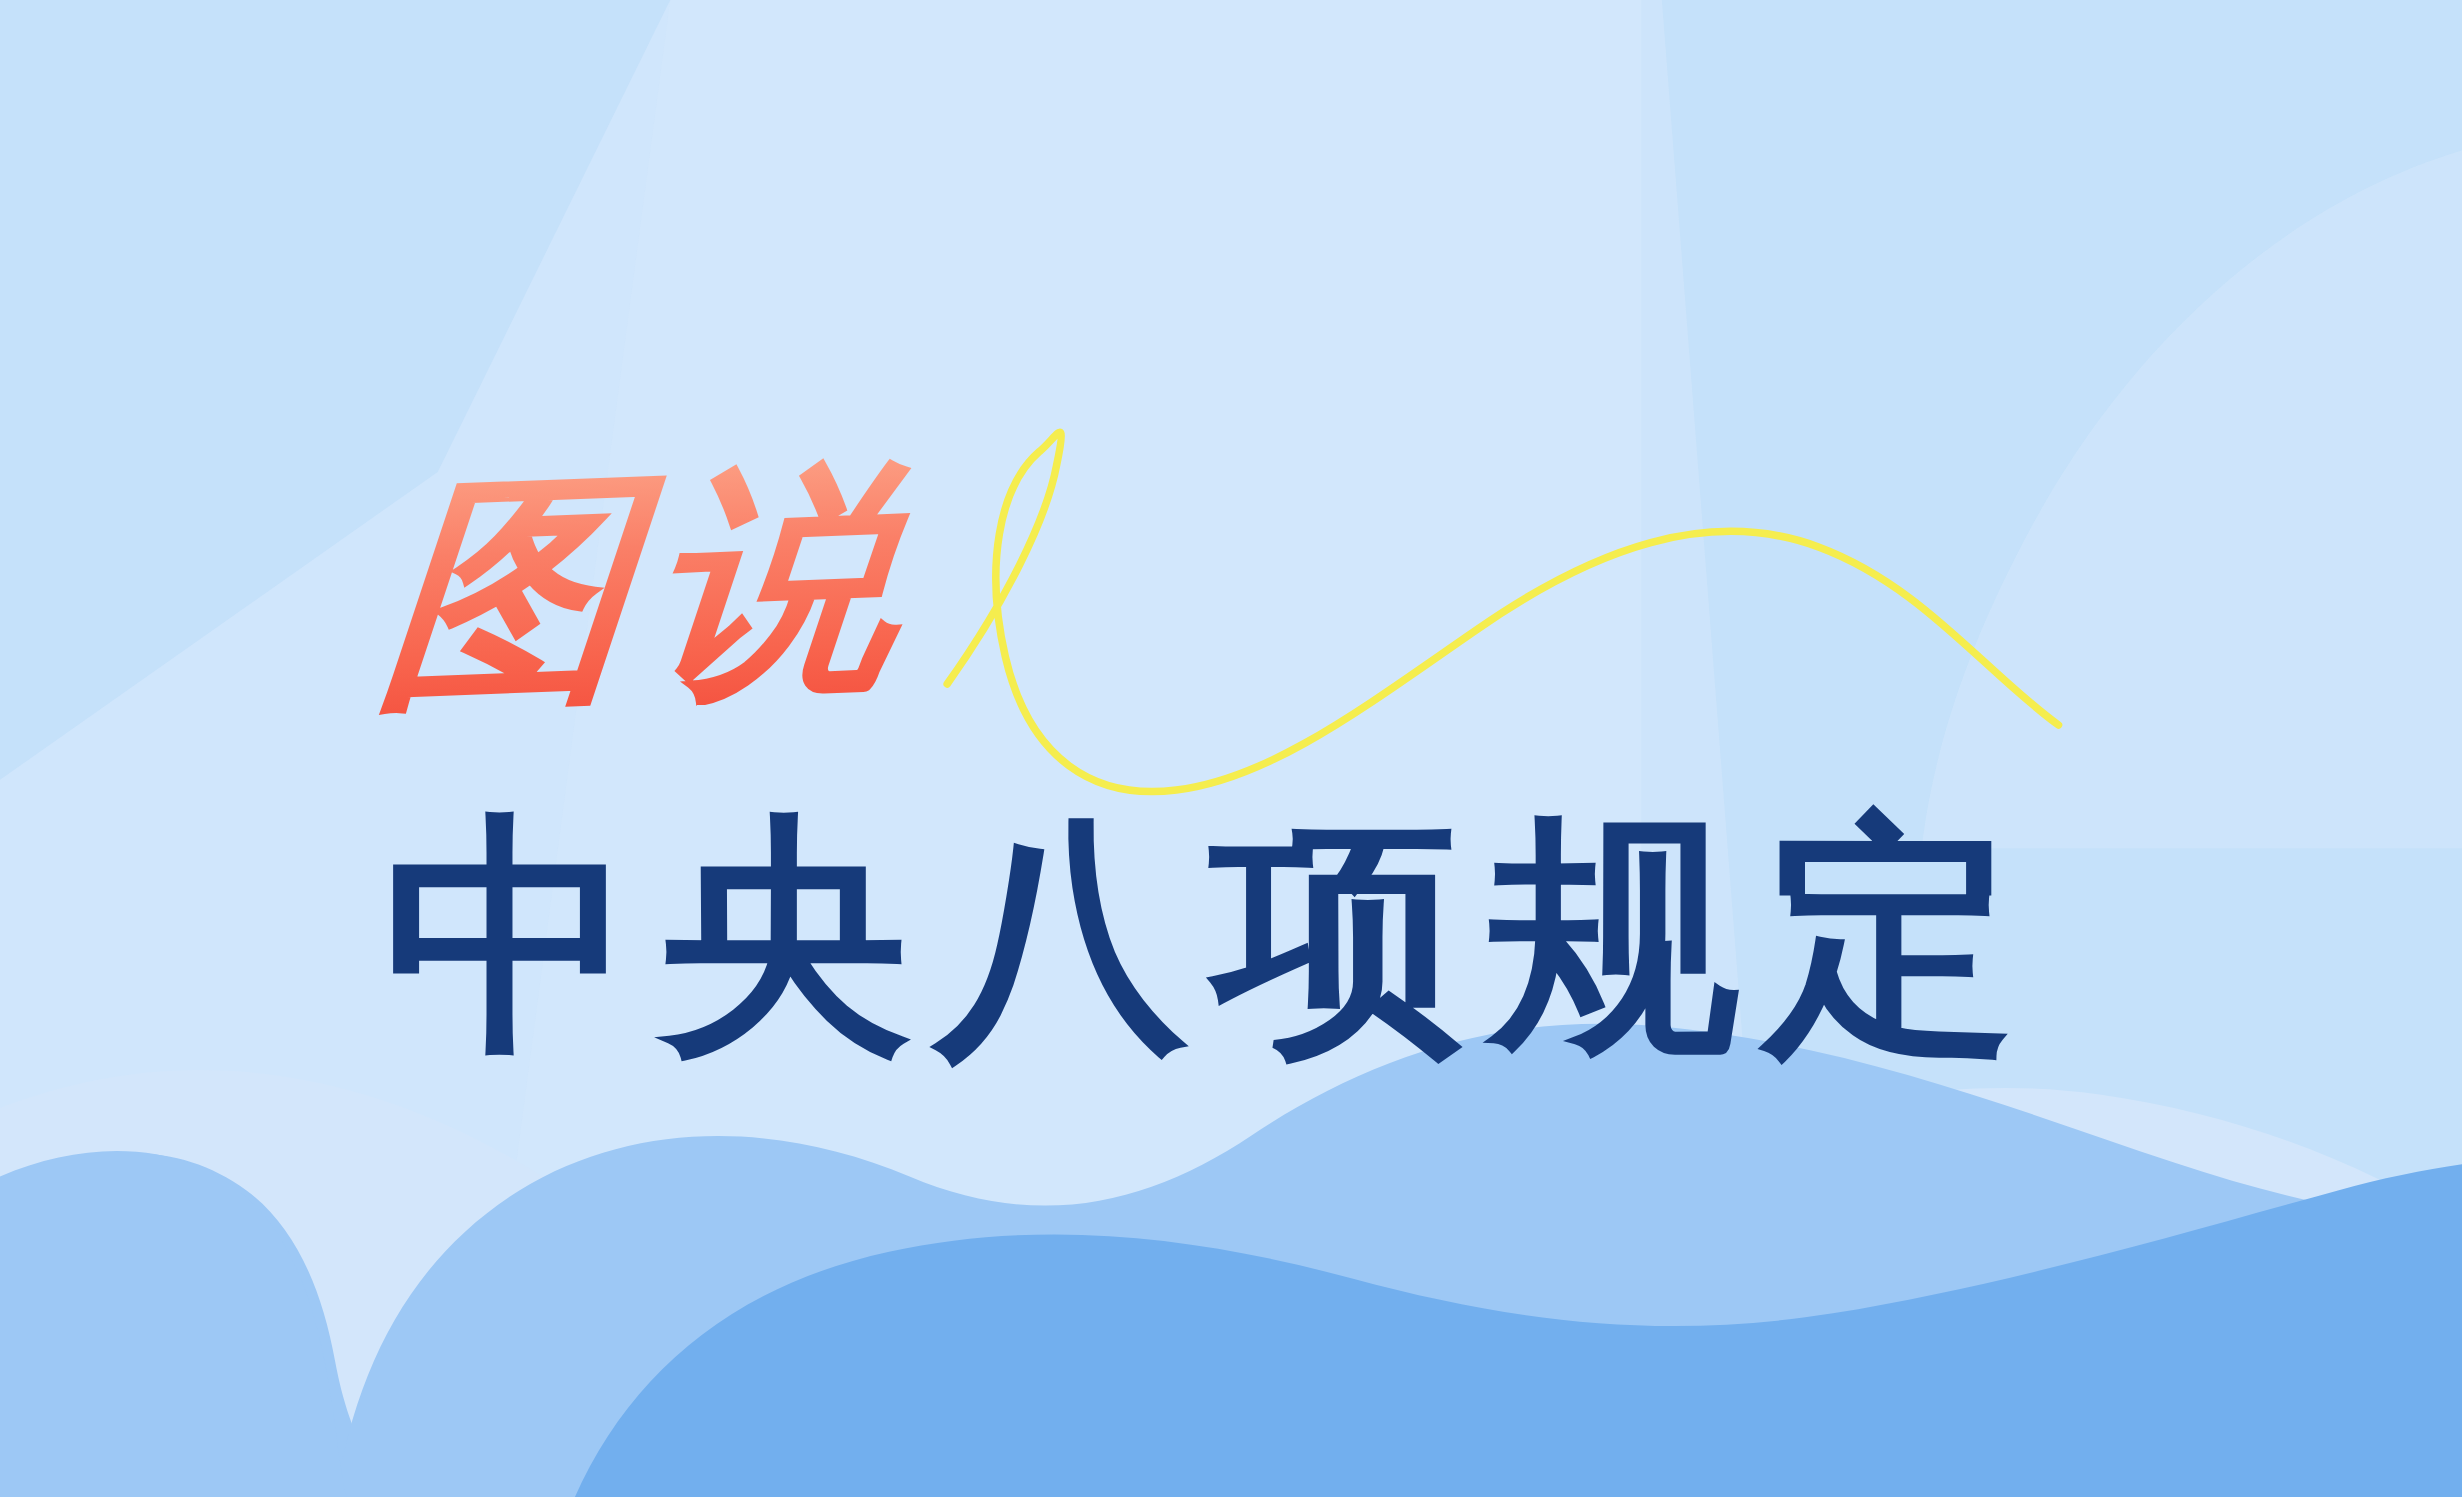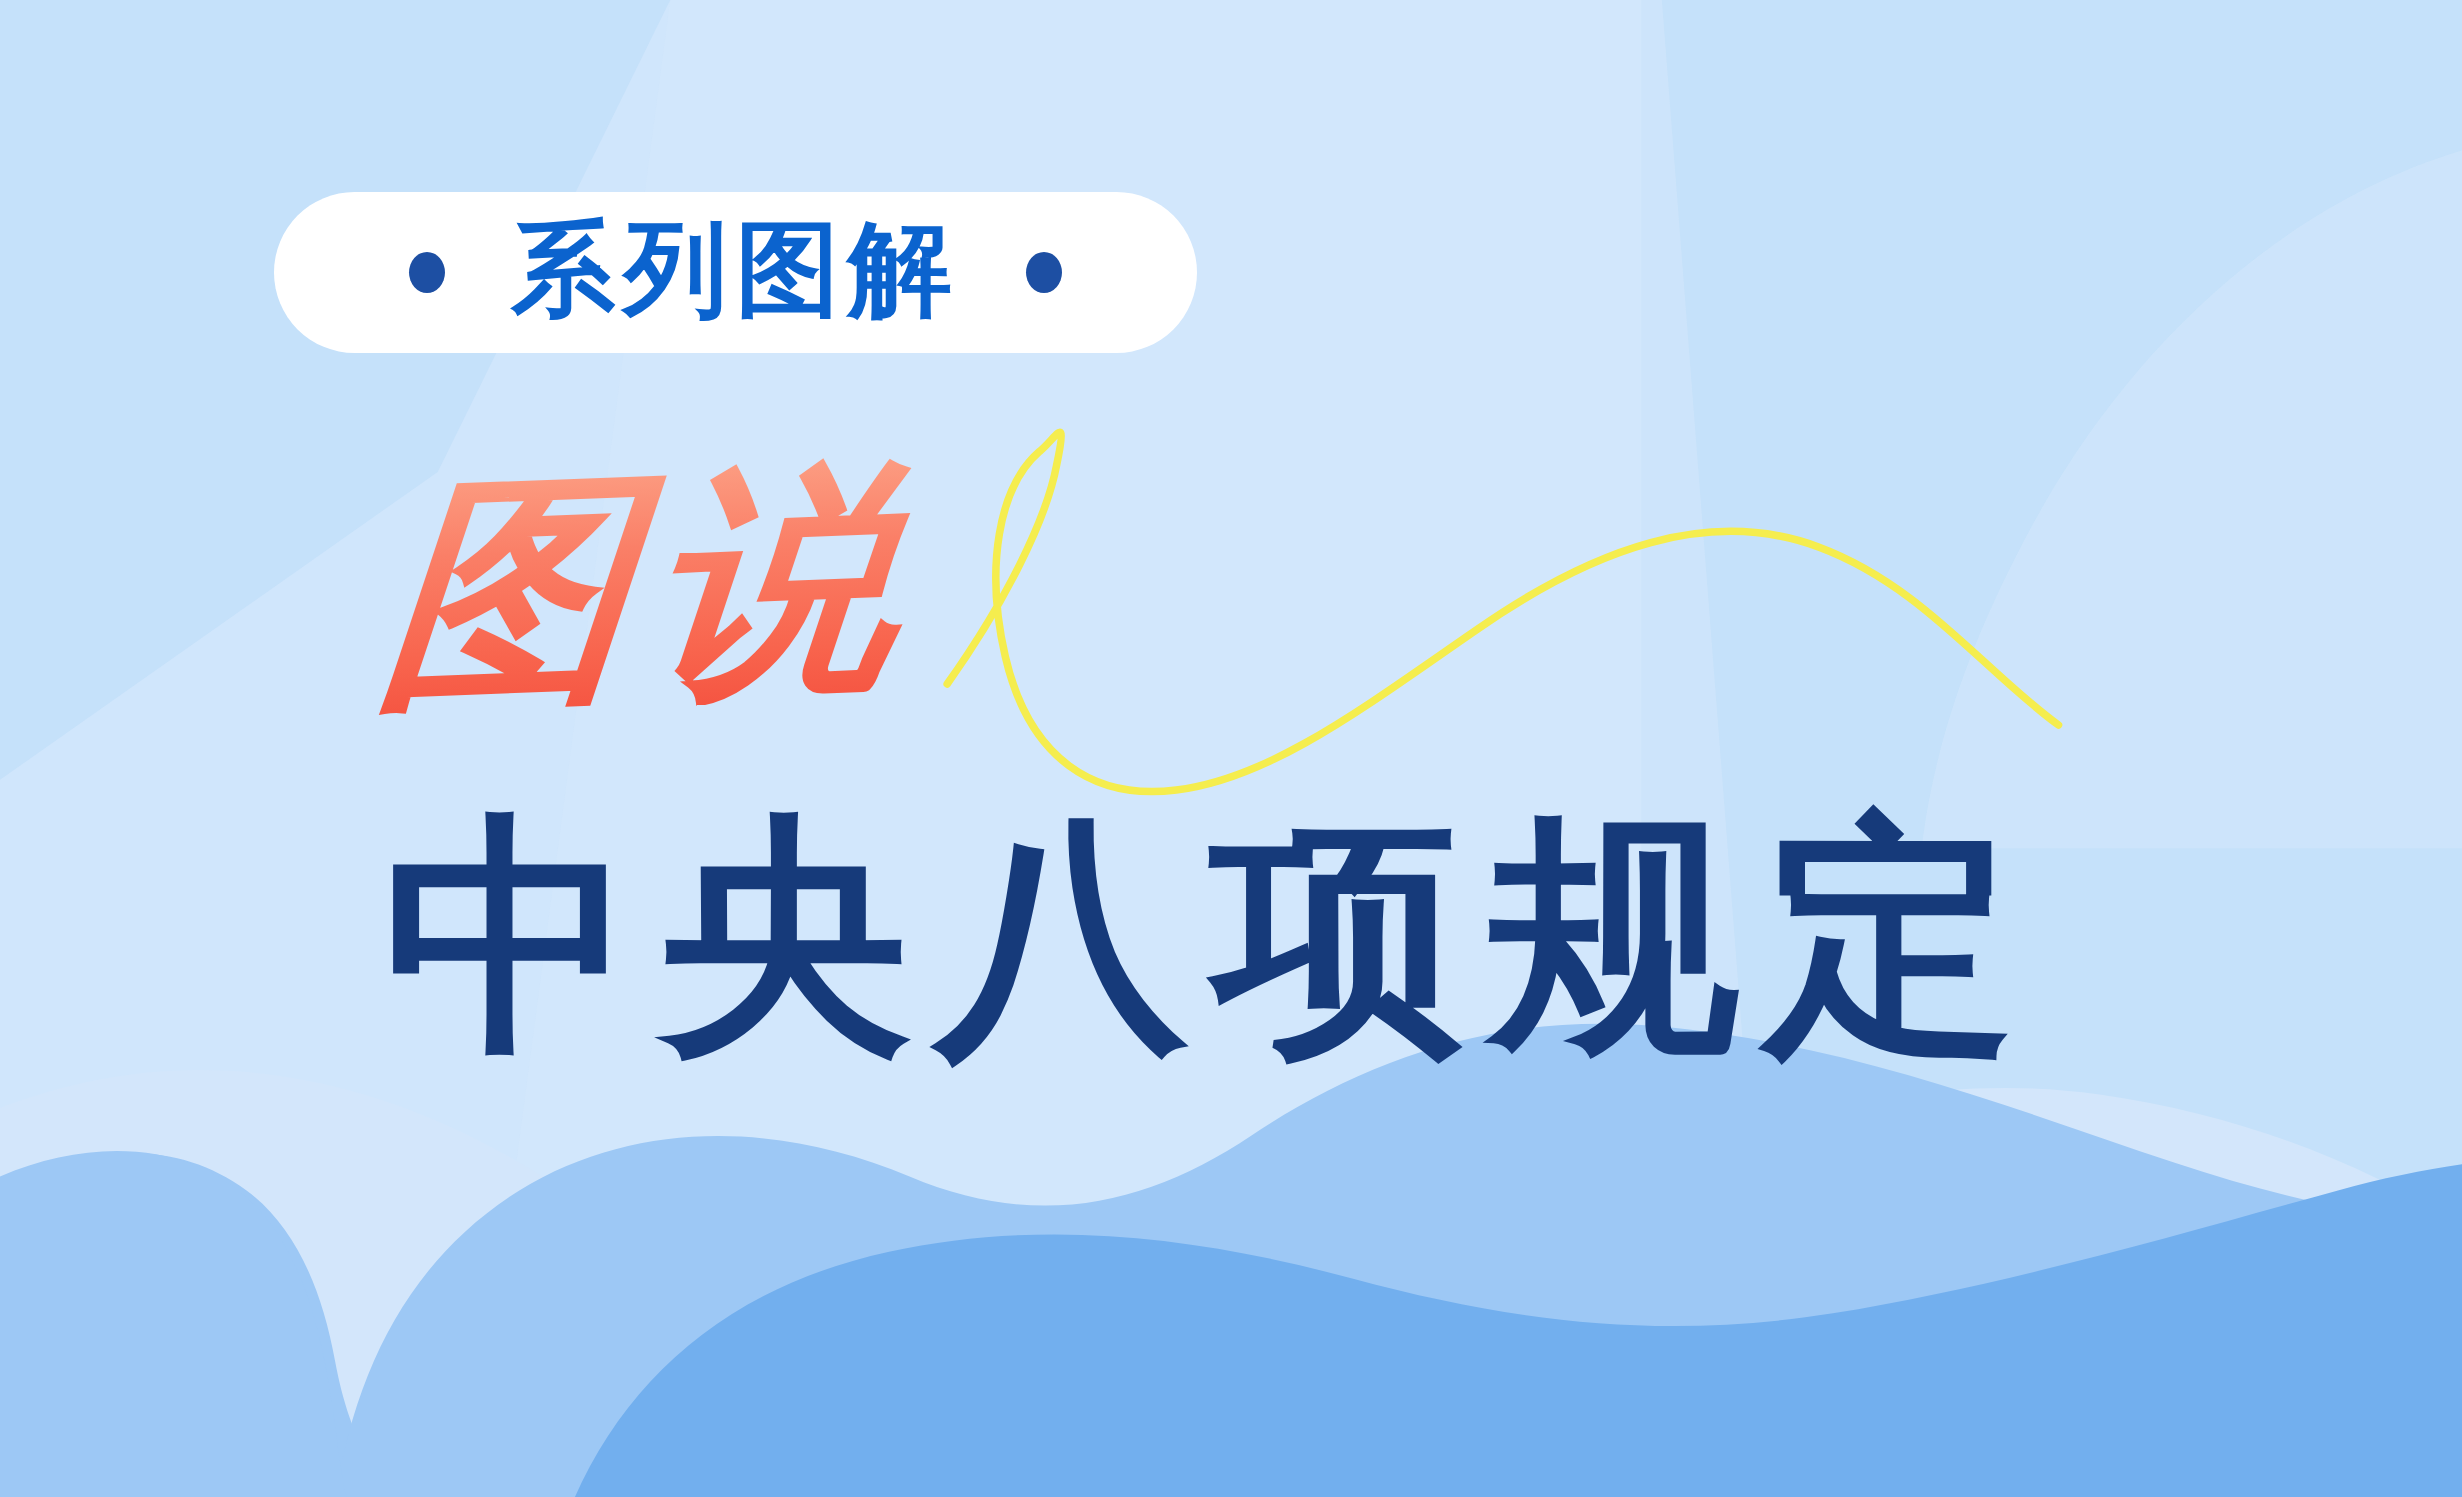"系列图解" div.badge { html: <div> <span></span> <span>系列图解</span> <span></span> </div> -> none }
